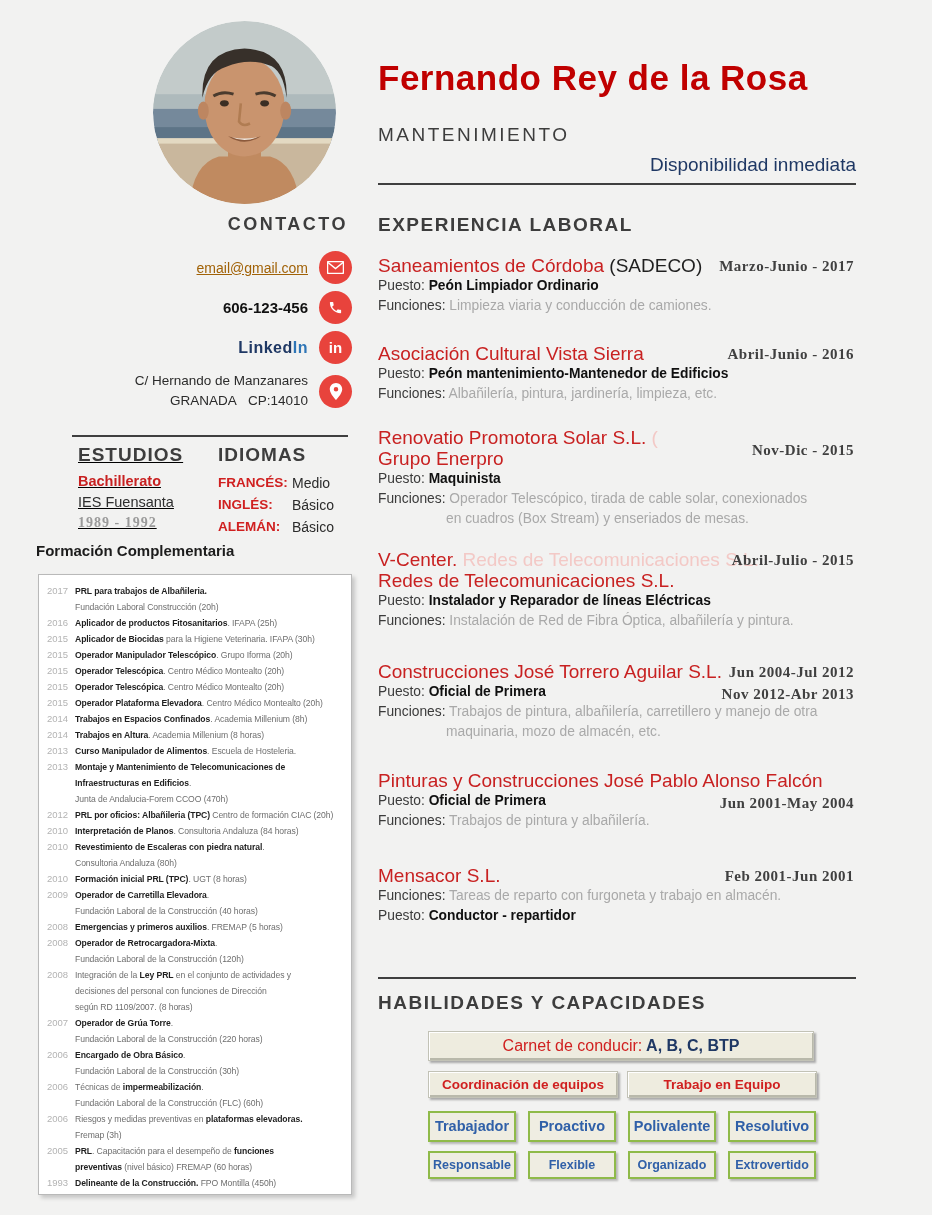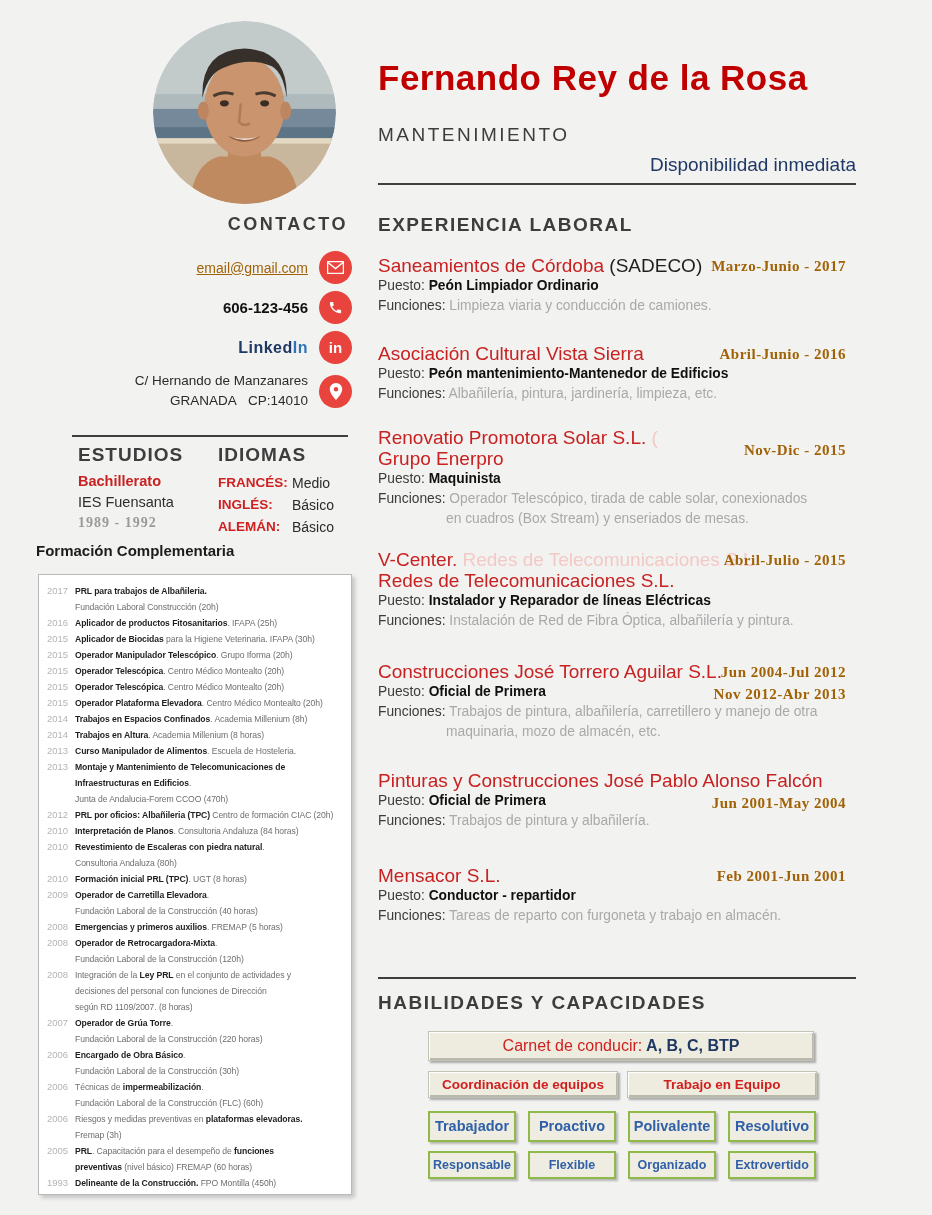"Marzo-Junio - 2017" .jdate { color: #a16207 -> #404040; right: 10px -> 2px }
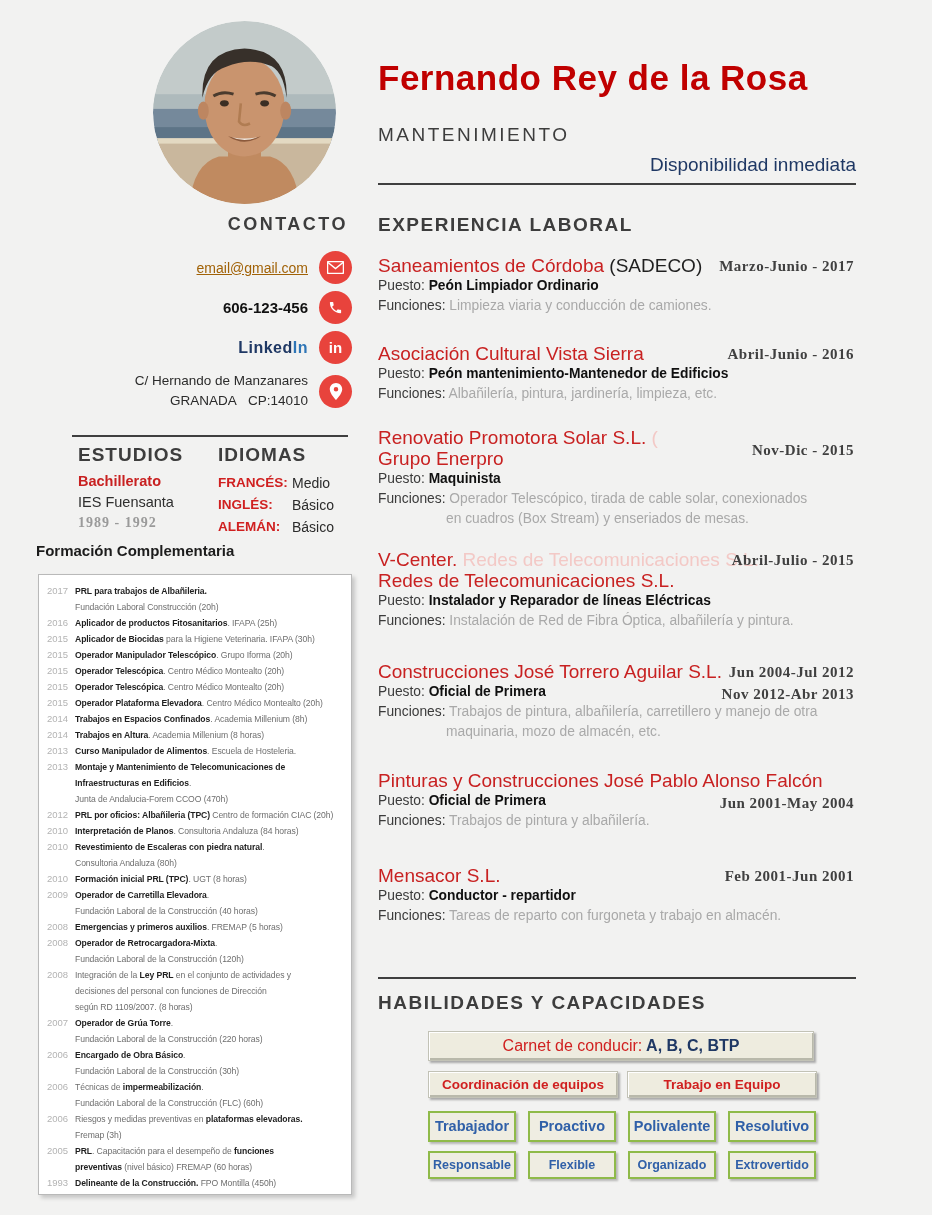"ESTUDIOS" .estudios { text-decoration: none -> underline }
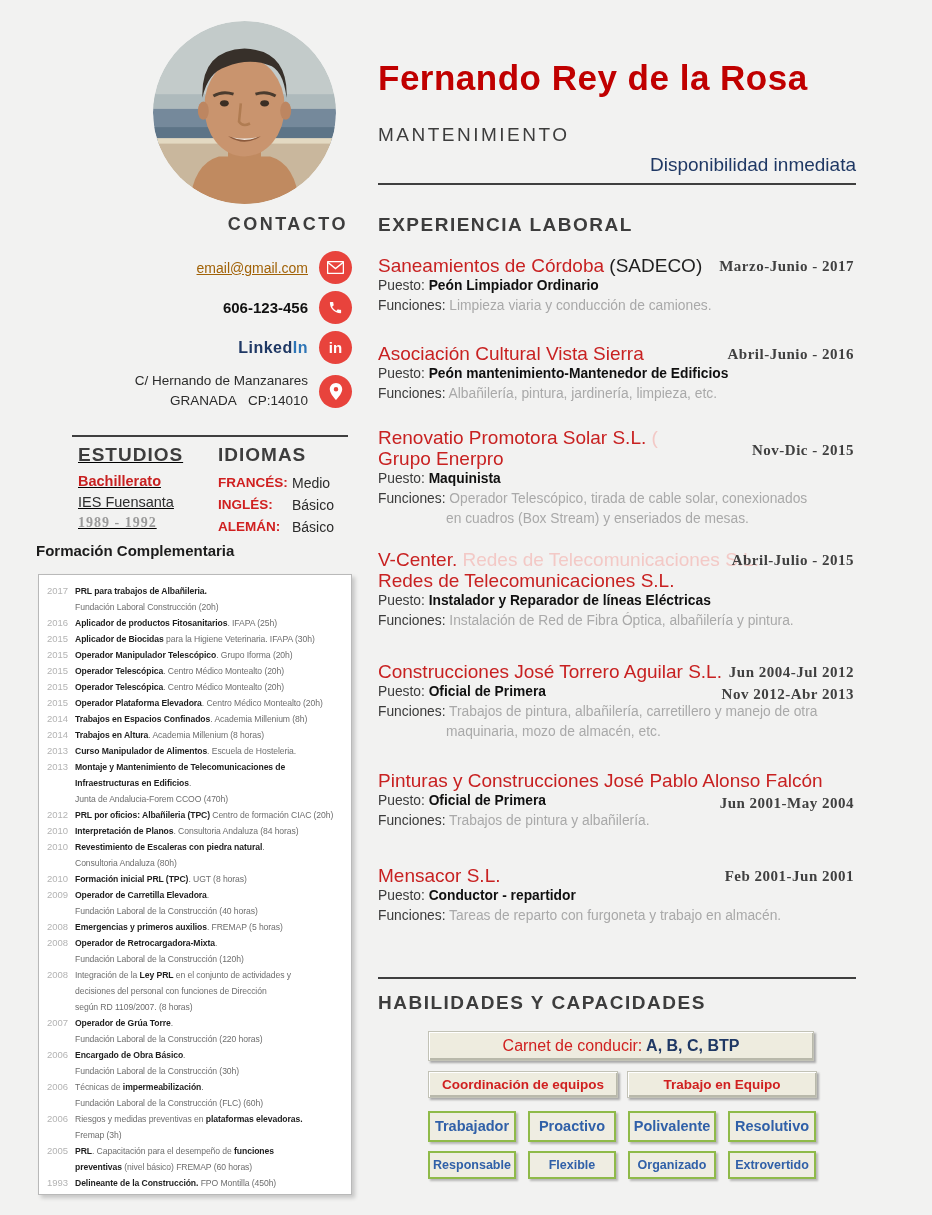"Puesto: Conductor - repartidor" div.j-line { order: before "Funciones: Tareas de reparto con" -> after "Funciones: Tareas de reparto con" }
